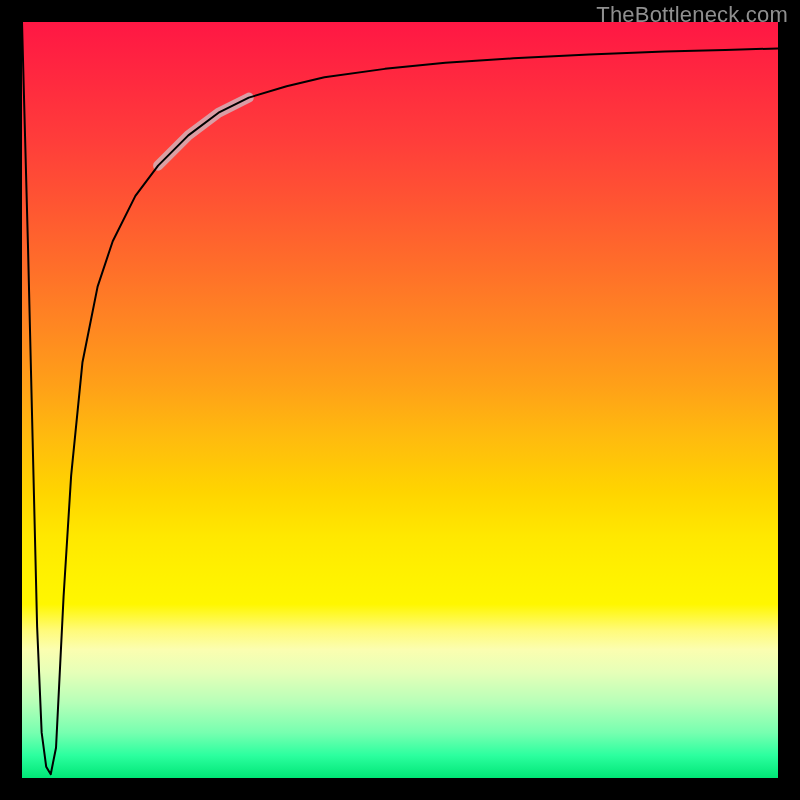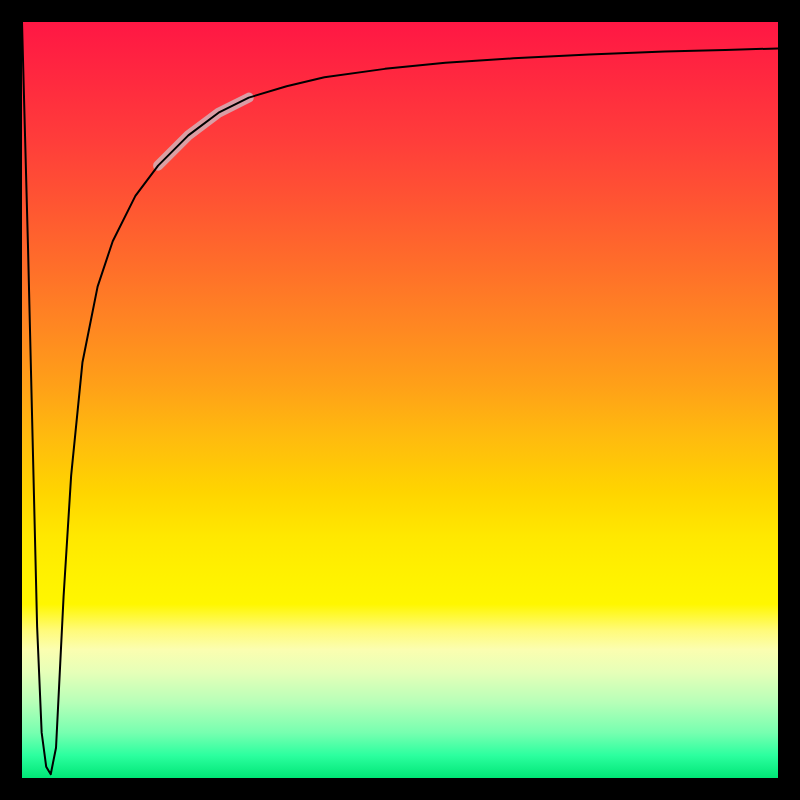"TheBottleneck.com" div.watermark { html: none -> <div>TheBottleneck.com</div> }
